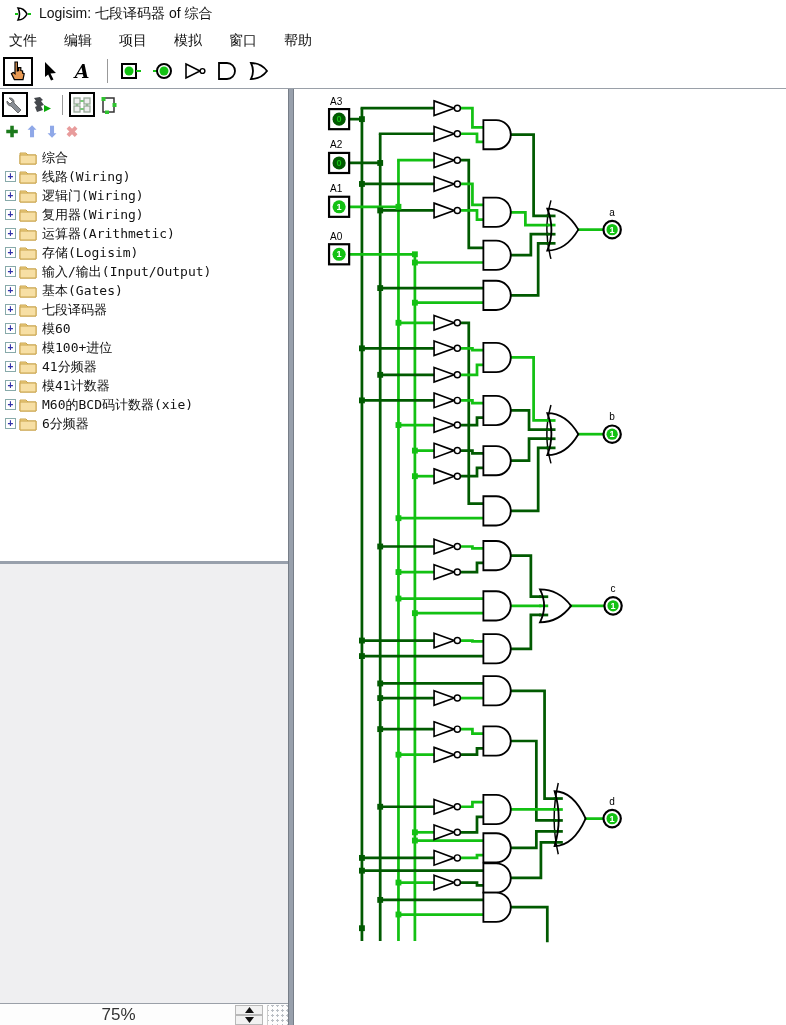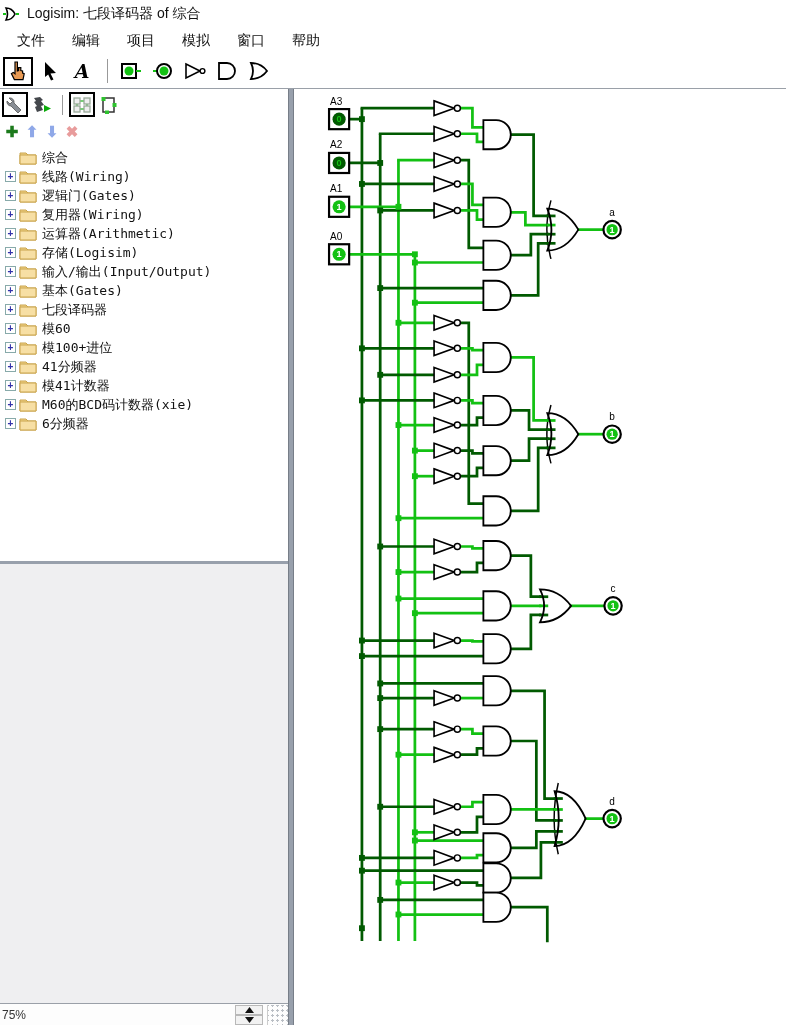"Logisim: 七段译码器 of 综合" .titlebar { padding-left: 2px -> 14px }
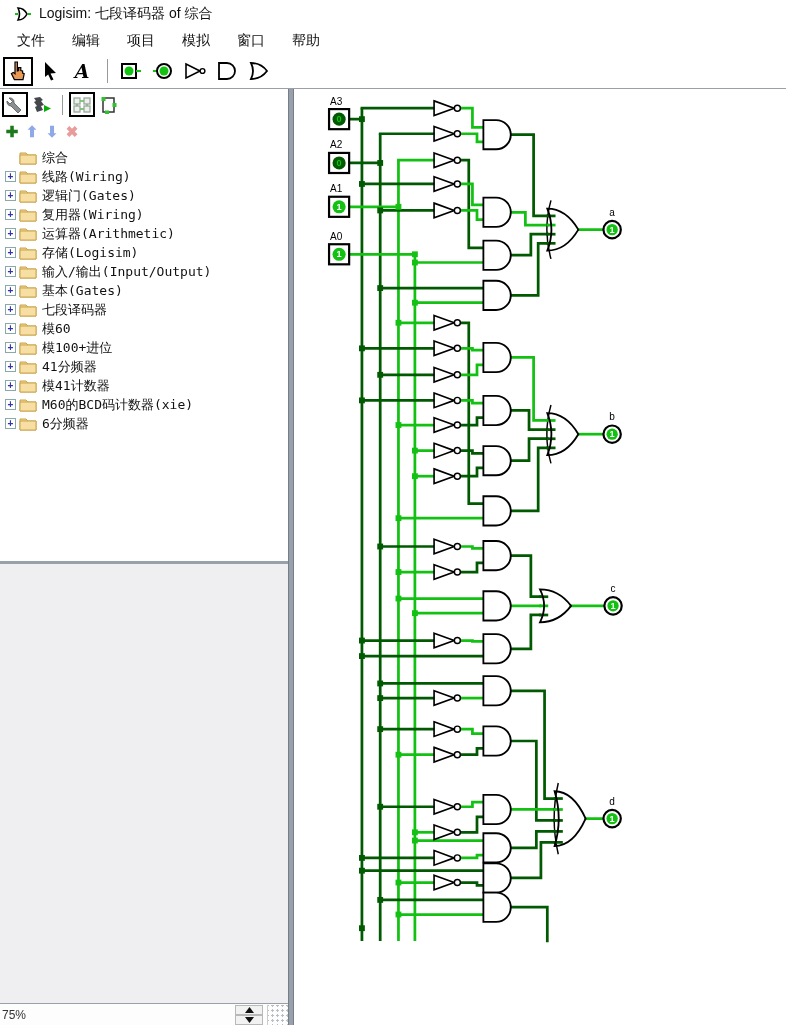"文件" .menubar { padding-left: 8px -> none }
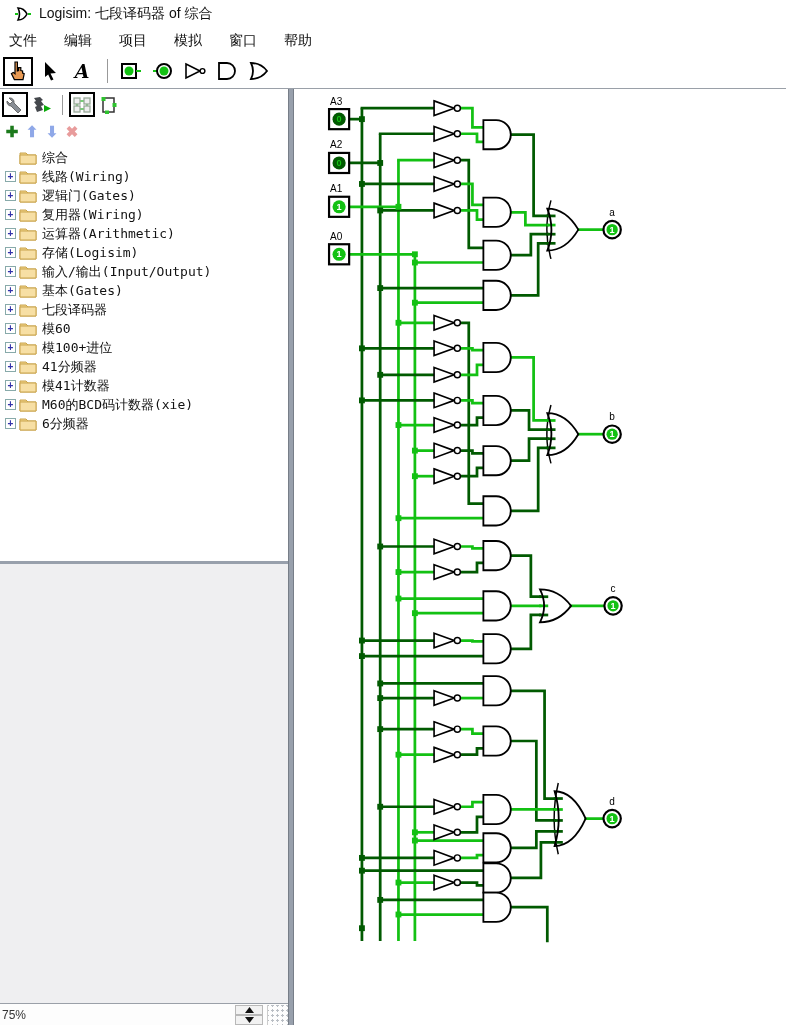"逻辑门(Gates)" span { text: Gates -> Wiring }
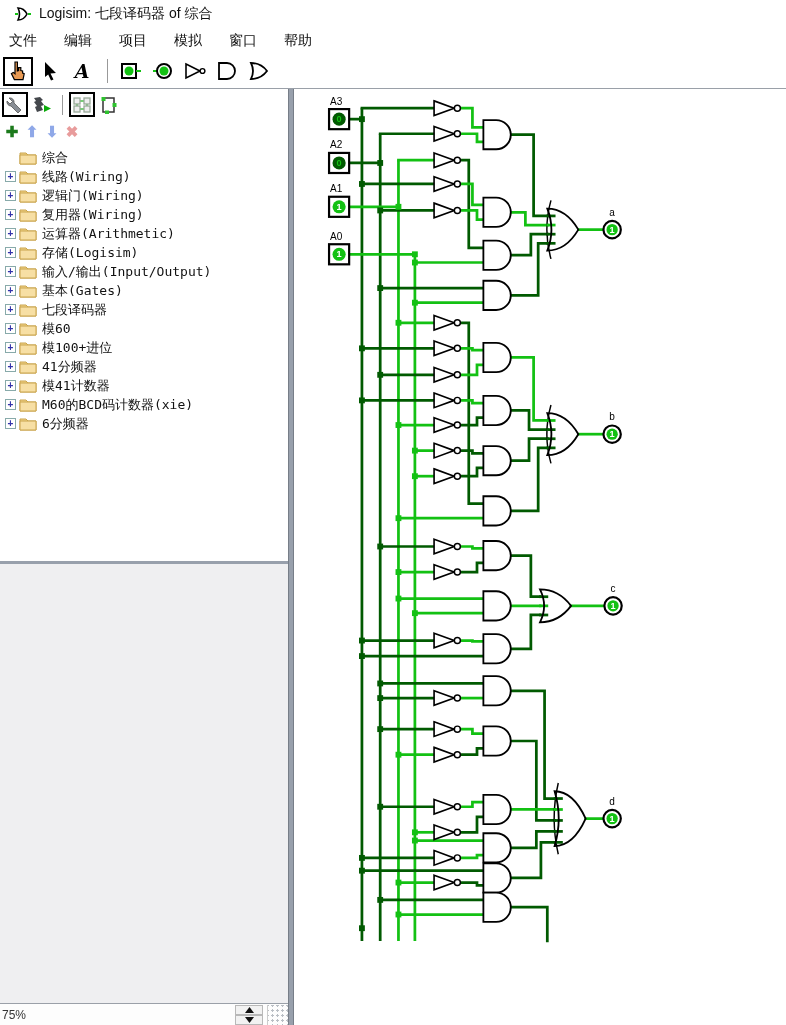"75%" .zoomval { font-size: 12px -> 17px; text-align: none -> center }
